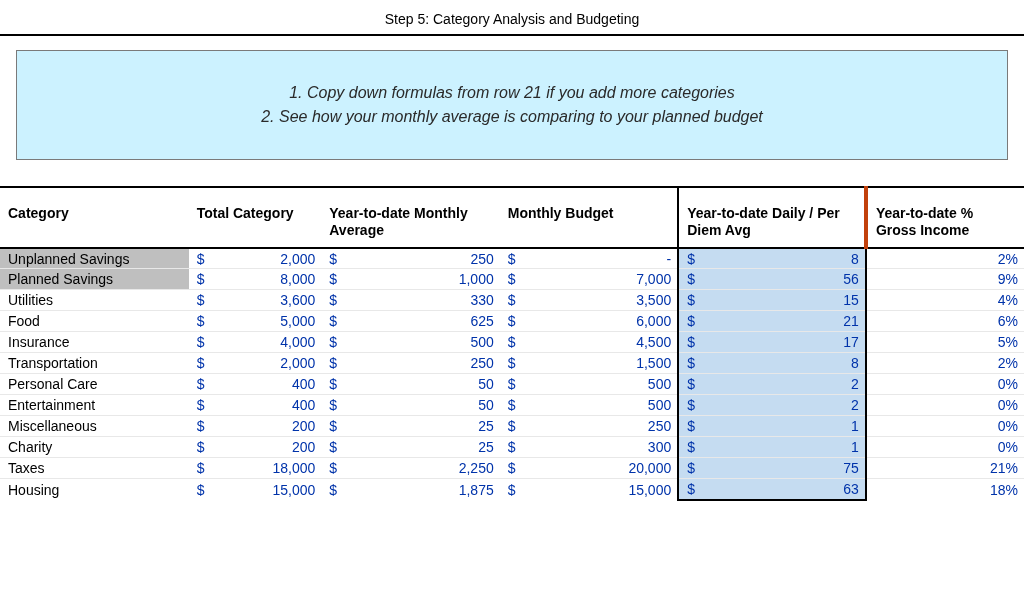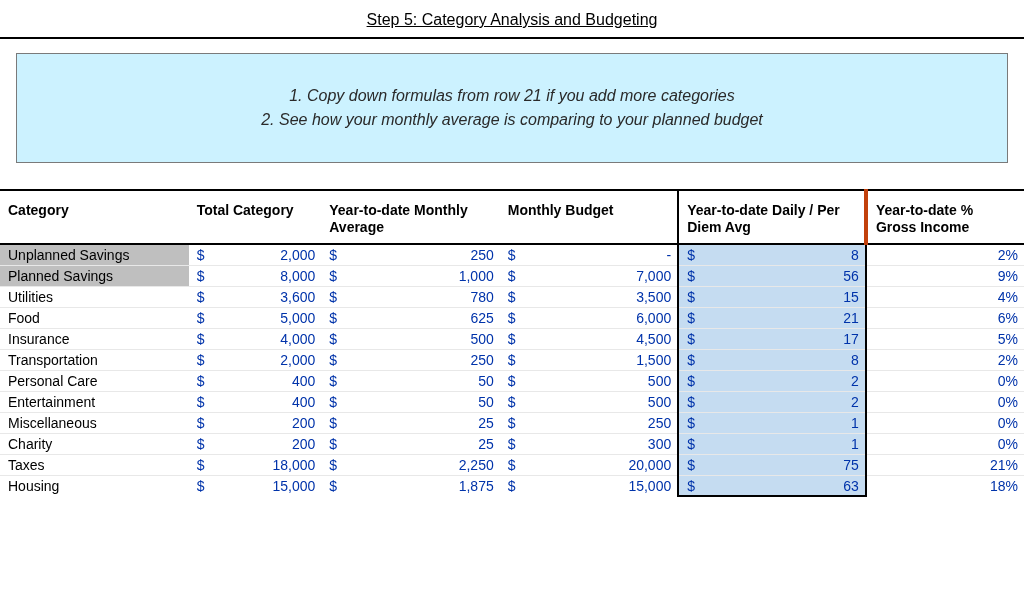"Step 5: Category Analysis and" .header .title { font-size: 16px -> 14px; text-decoration: underline -> none }
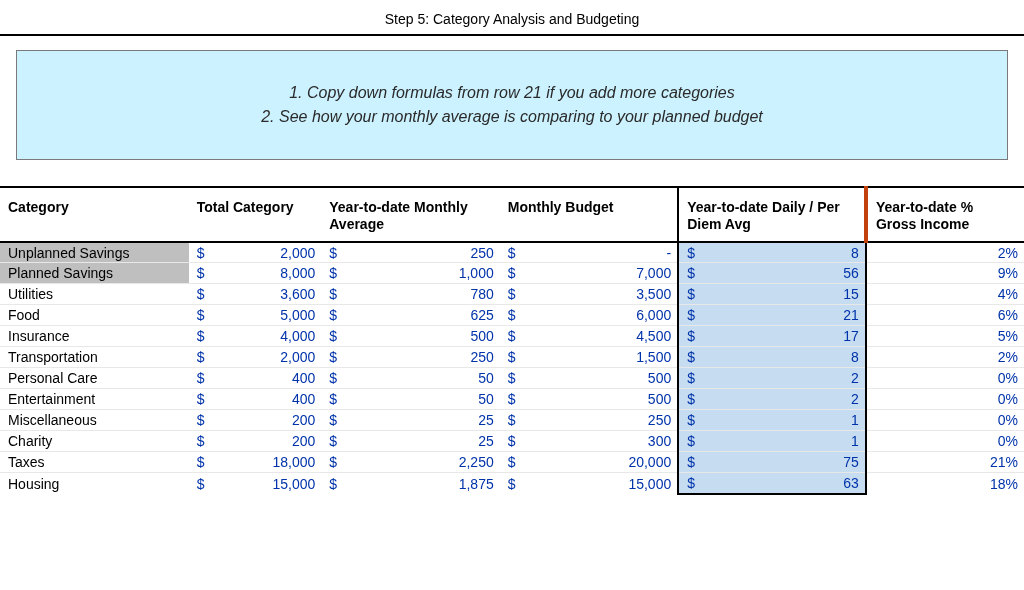"Category" .table th { padding: 11px 8px 8px -> 17px 8px 8px }
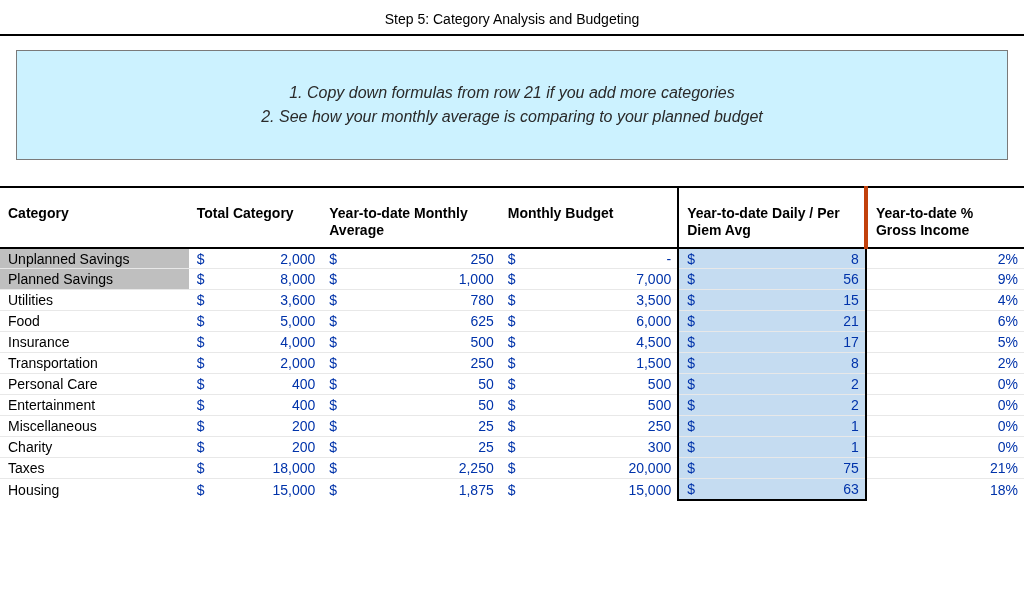"780" span.cur-val { text: 780 -> 330 }
